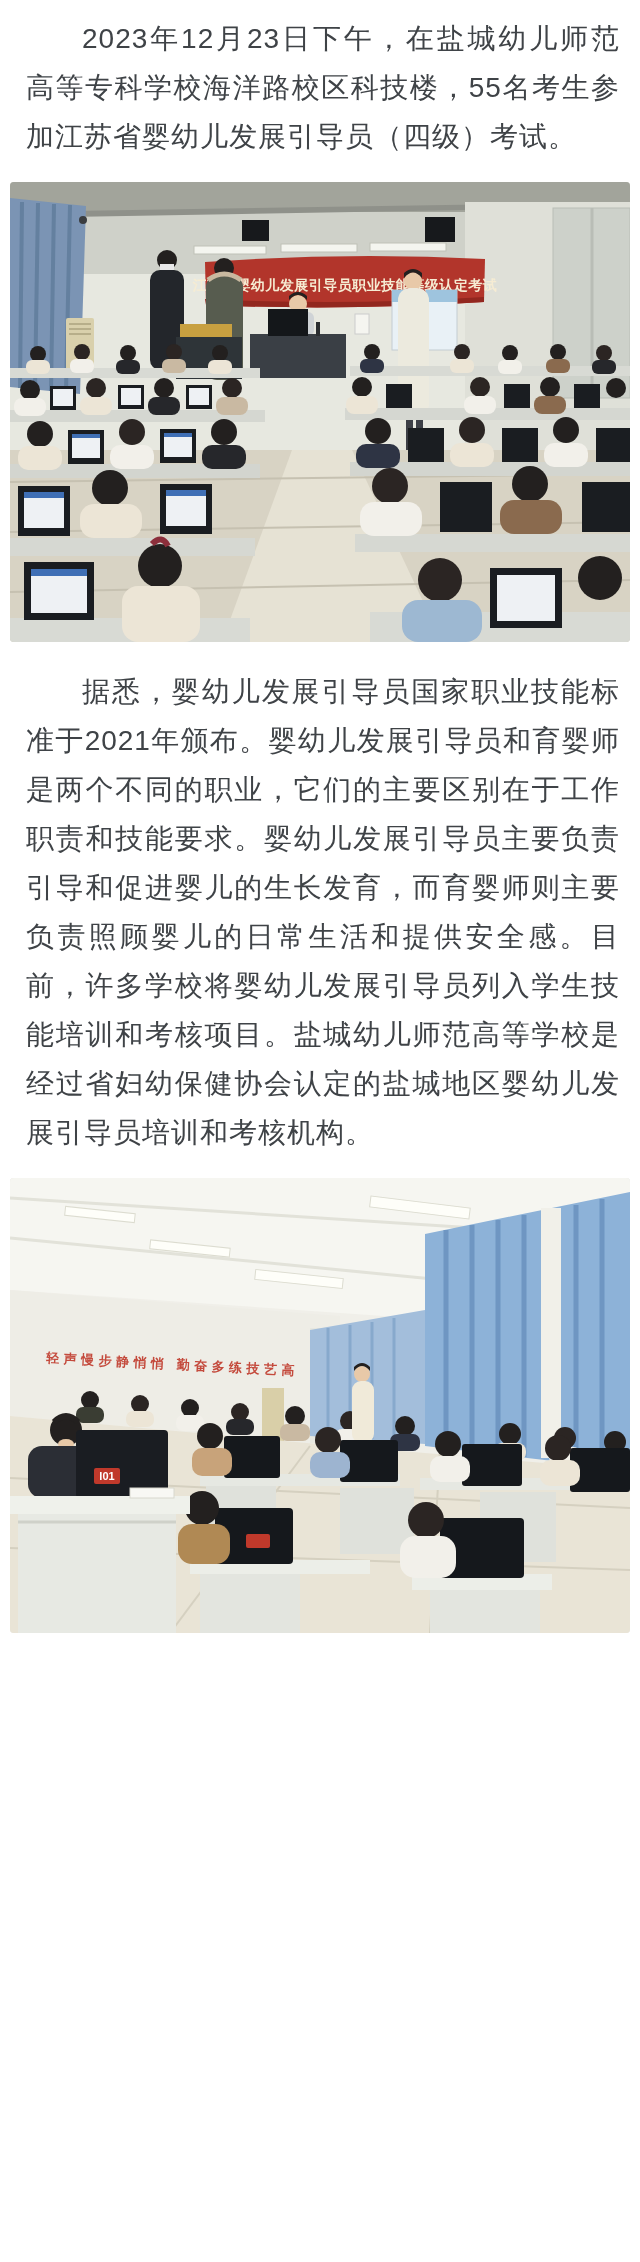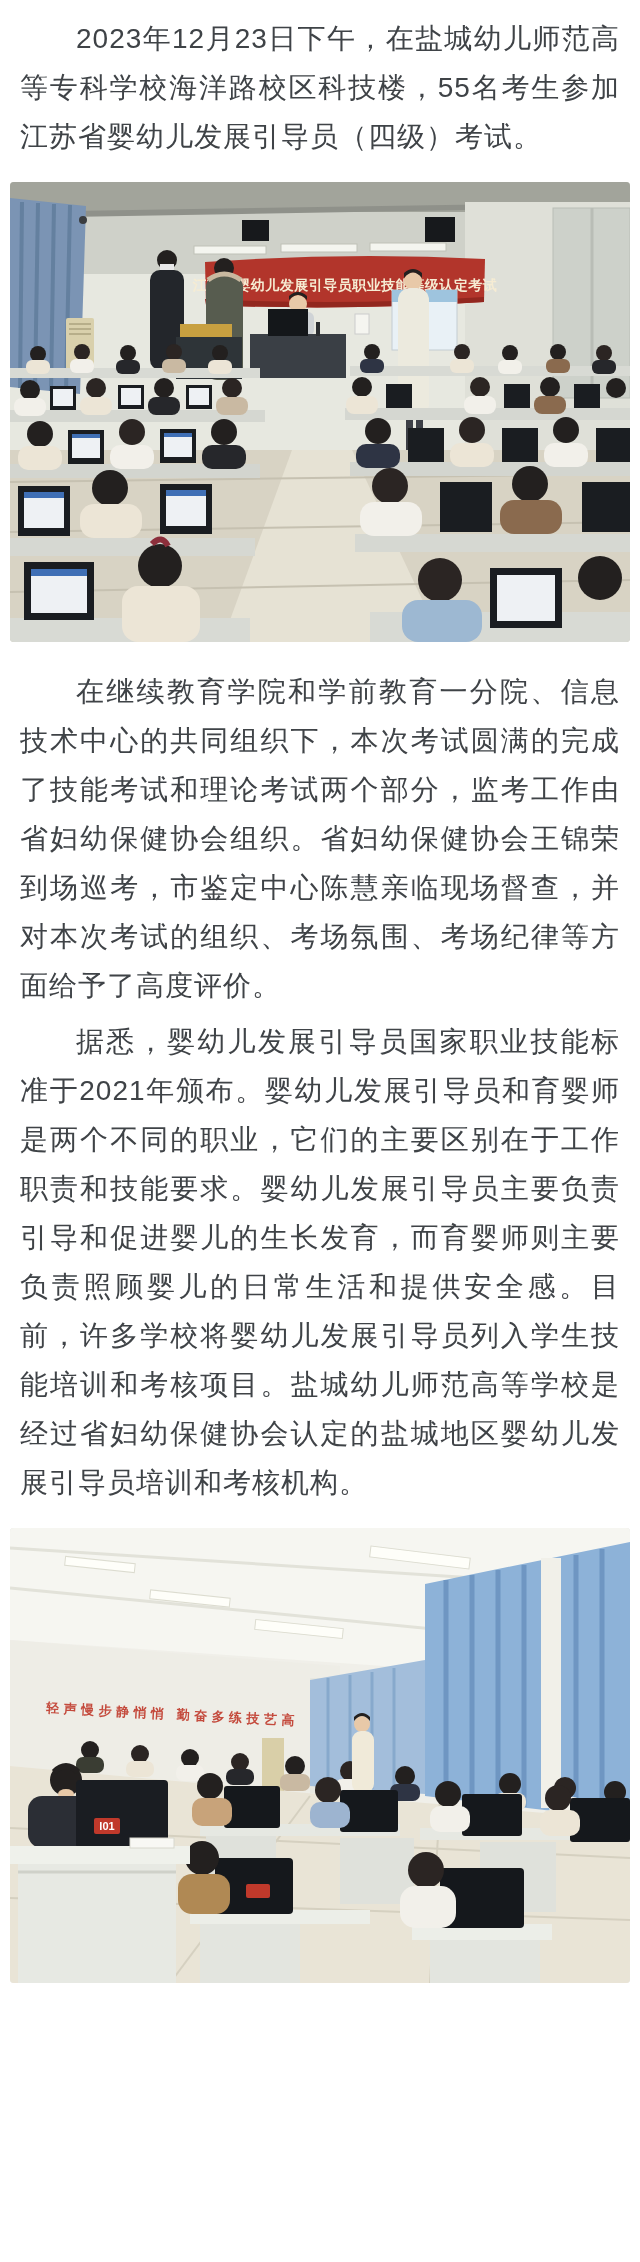"2023年12月23日下午，在盐城幼儿师范高等专科学校海洋路校区科技楼，55名考" .article p { margin: 0 0 7px 0 -> 0 0 7px 6px }
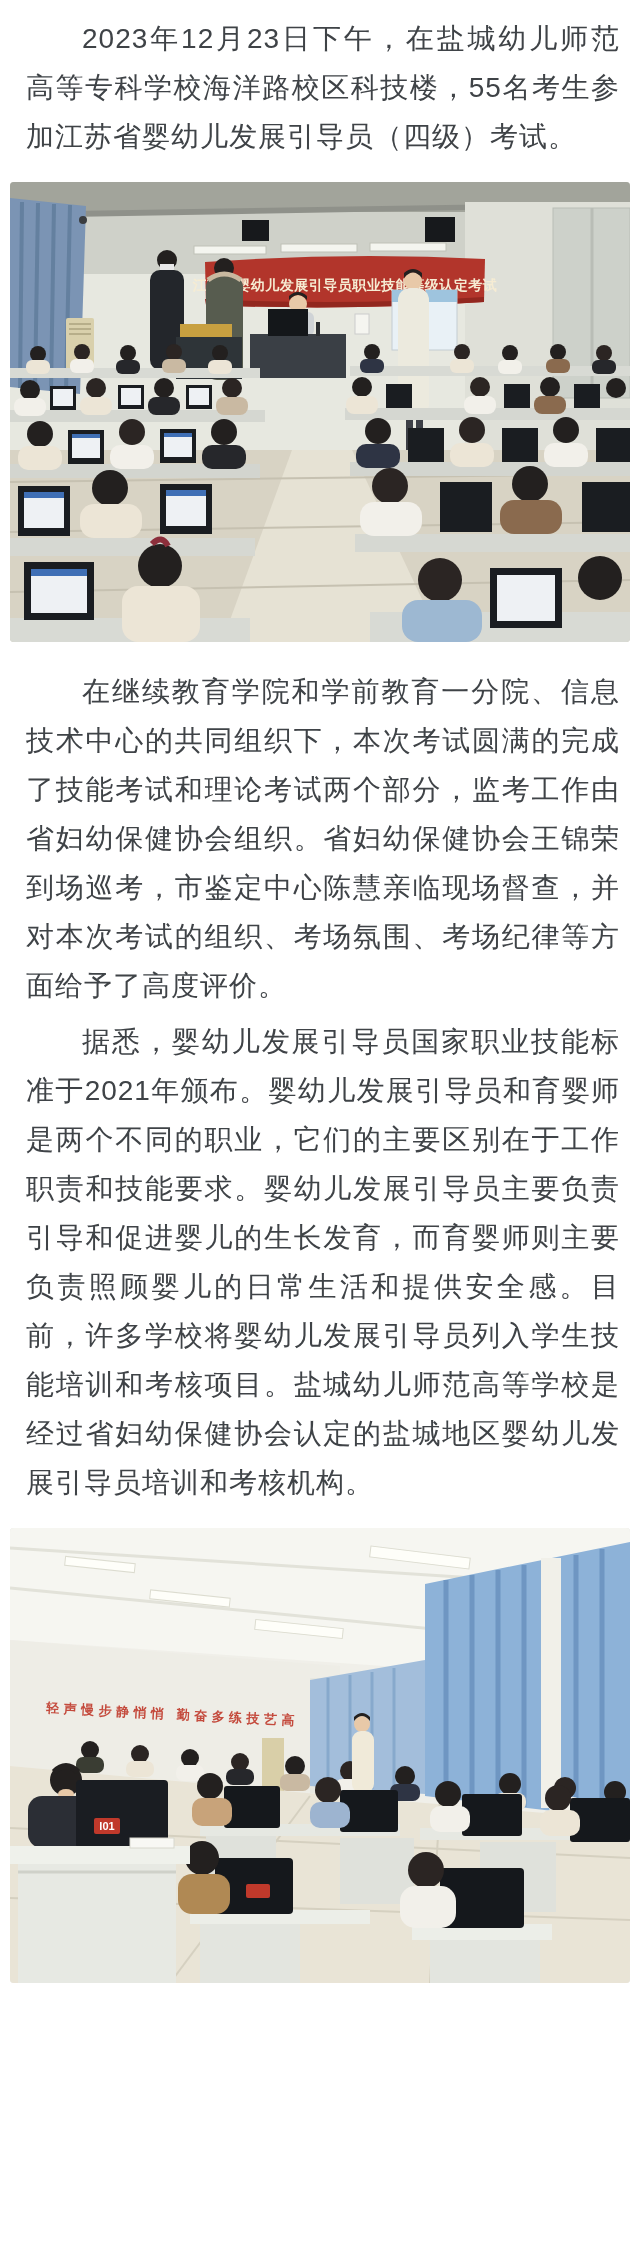"在继续教育学院和学前教育一分院、信息技术中心的共同组织下，本次考试圆满的完成了技" p { html: <p>在继续教育学院和学前教育一分院、信息技术中心的共同组织下，本次考试圆满的完成了技能考试和理论考试两个部分，监考工作由省妇幼保健协会组织。省妇幼保健协会王锦荣到场巡考，市鉴定中心陈慧亲临现场督查，并对本次考试的组织、考场氛围、考场纪律等方面给予了高度评价。</p> -> none }
